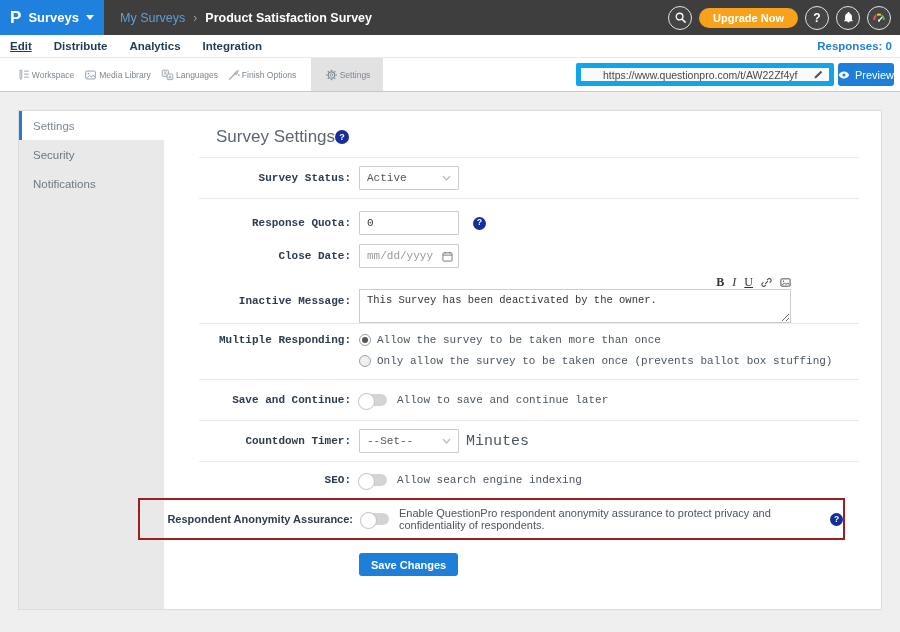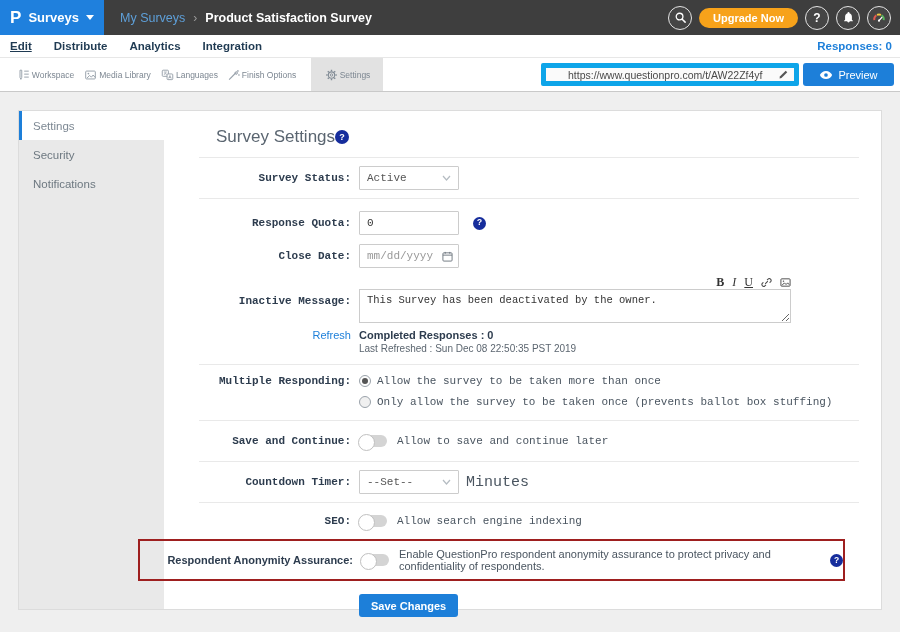"Preview" .preview-btn { width: 91px -> 56px }
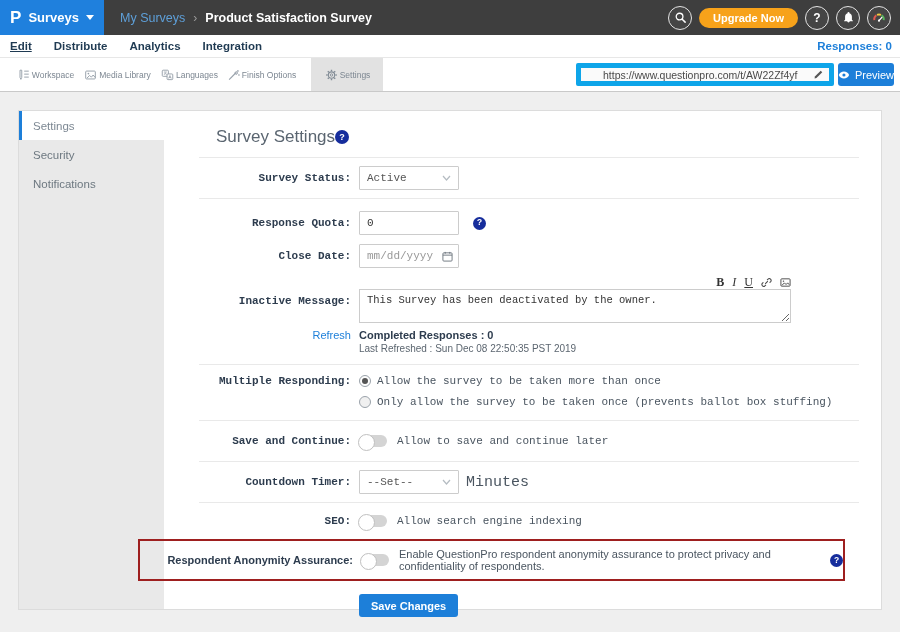"Refresh" div.refresh-row { html: <div> <span>Refresh</span> <span> <div>Completed Responses : 0</div> <div>Last Refreshed : Sun Dec 08 22:50:35 PST 2019</div> </span> </div> -> none }
